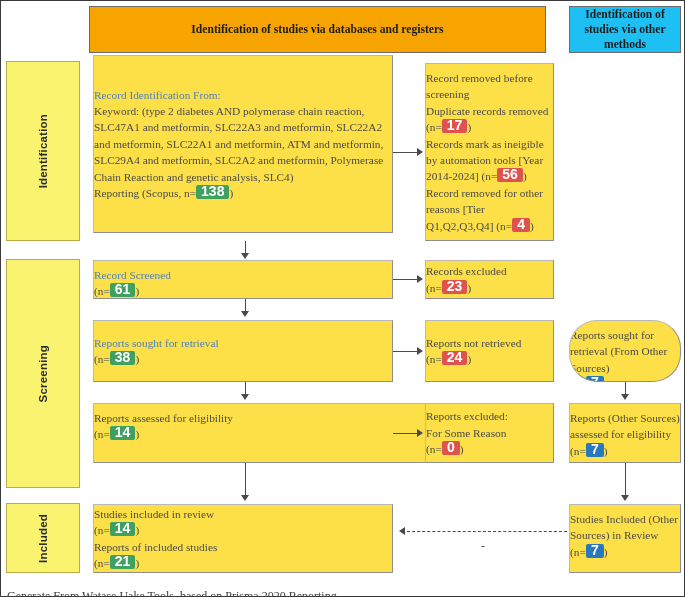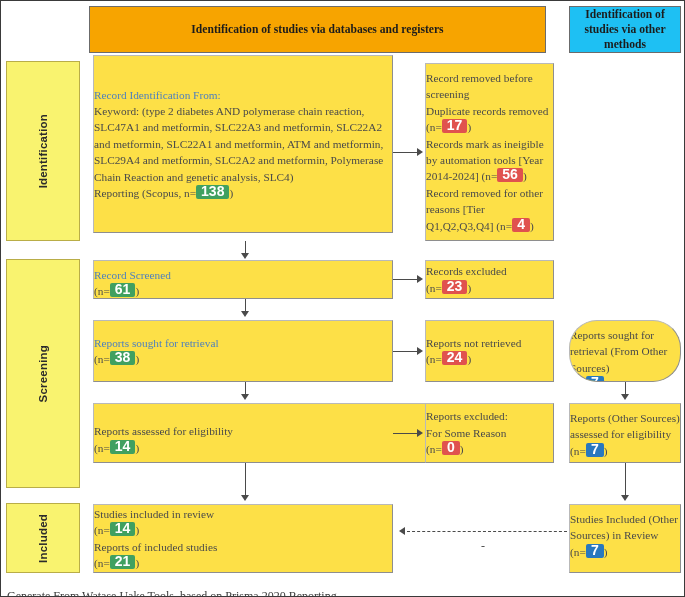"Reports assessed for eligibility" div.box { align-items: flex-end -> flex-start }
